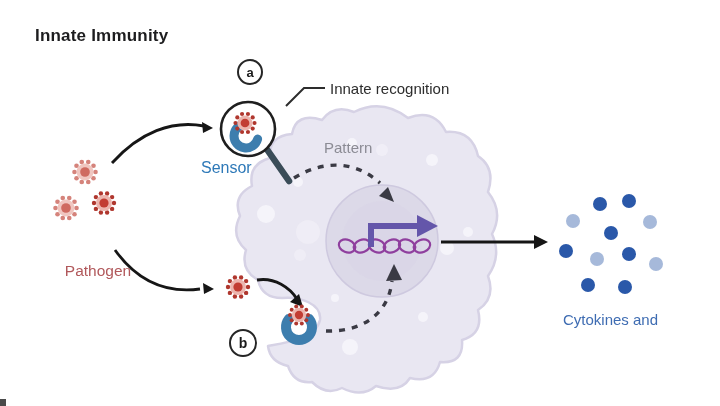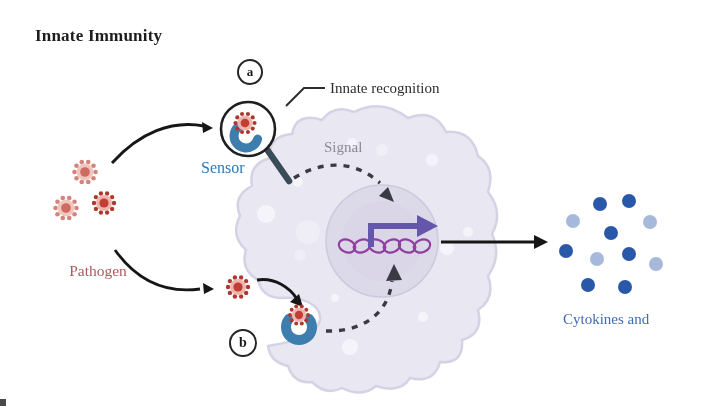"Innate Immunity" #canvas { font-family: Liberation Serif, serif -> Liberation Sans, sans-serif }
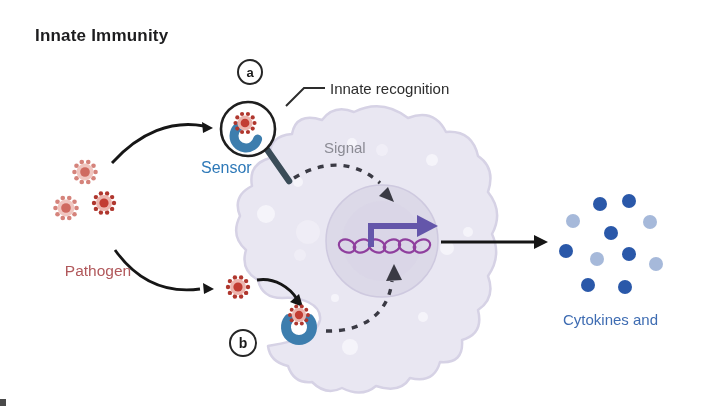"Signal" div.lbl { text: Signal -> Pattern }
